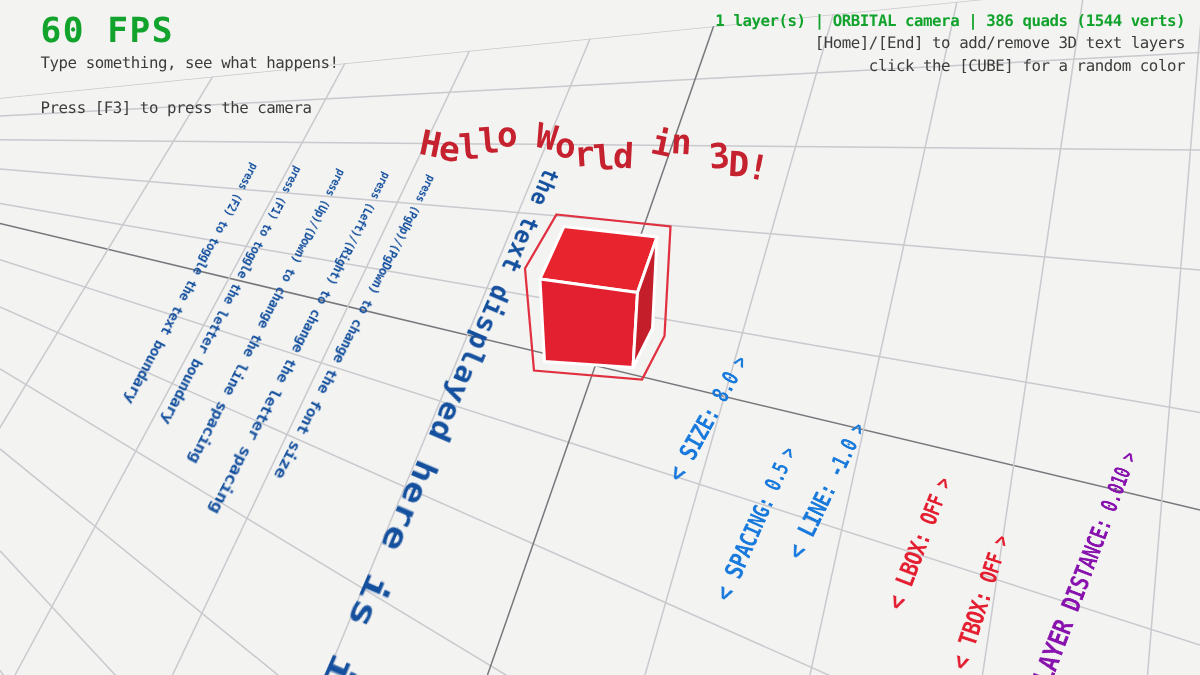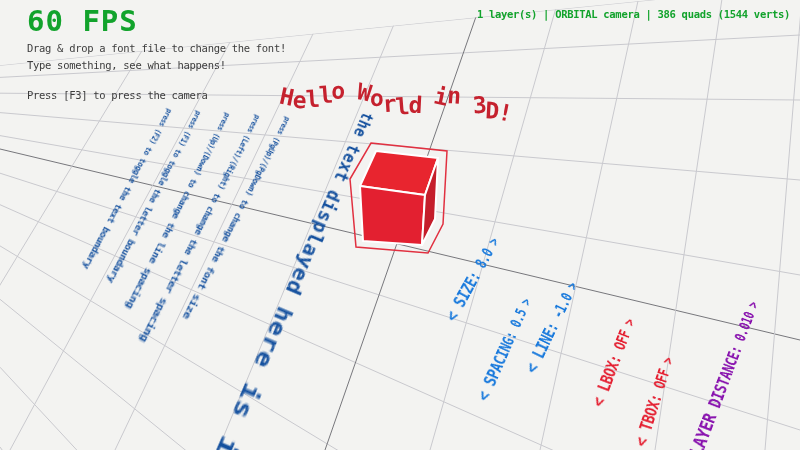"60 FPS" #fps { font-size: 29px -> 23px }
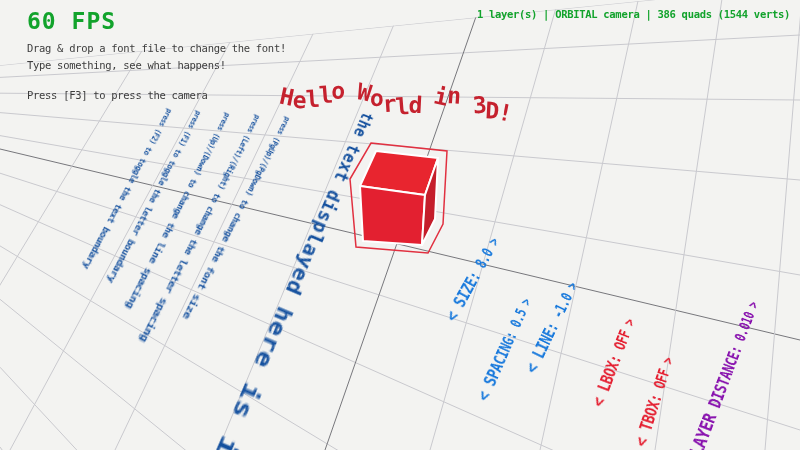"[Home]/[End] to add/remove 3D text" div.tip-right { html: none -> <div>[Home]/[End] to add/remove 3D text layers</div> }
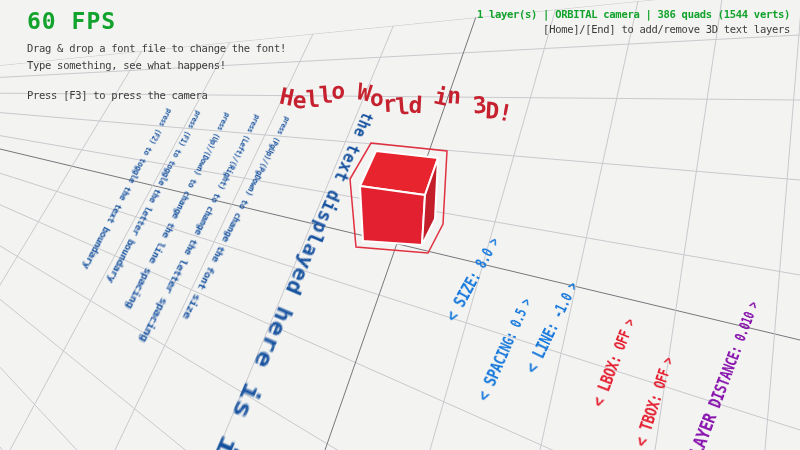"Drag & drop a font" div.tip-left { html: <div>Drag &amp; drop a font file to change the font!</div> -> none }
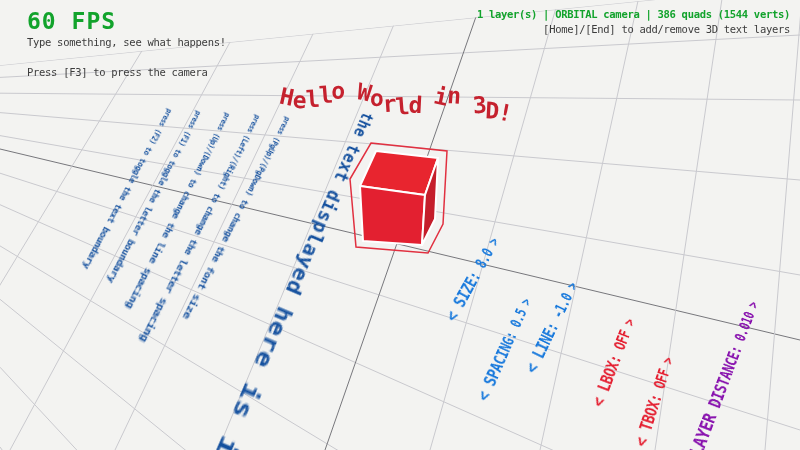"click the [CUBE] for a" div.tip-right { html: none -> <div>click the [CUBE] for a random color</div> }
